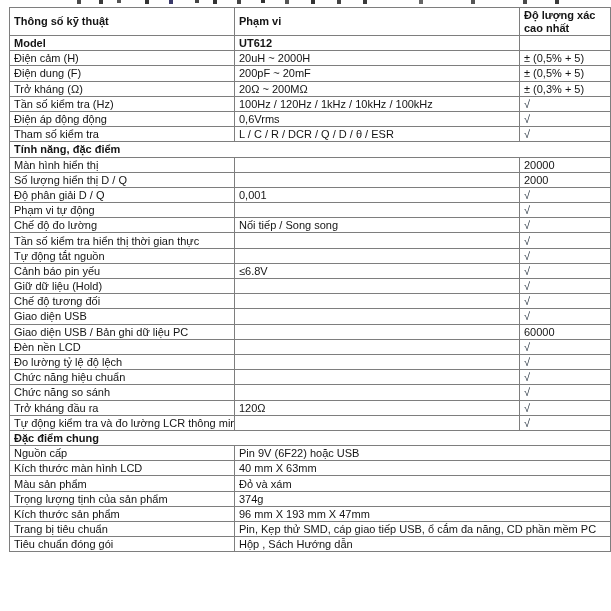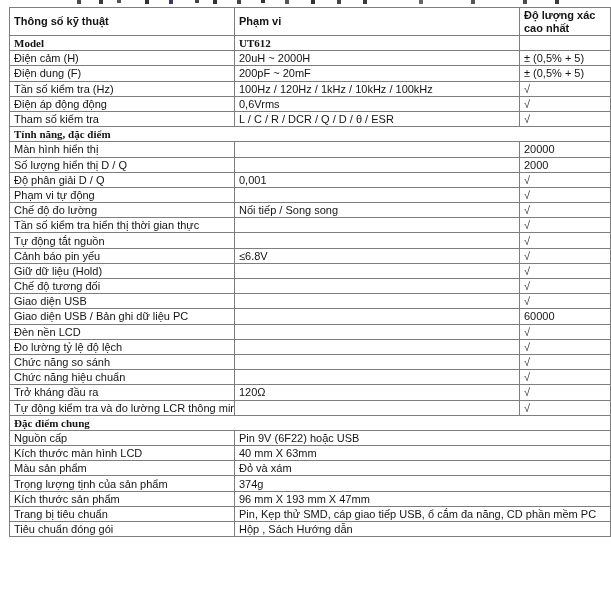"Model" .spec td.section, .spec td.bold { font-family: Liberation Serif, serif -> none }
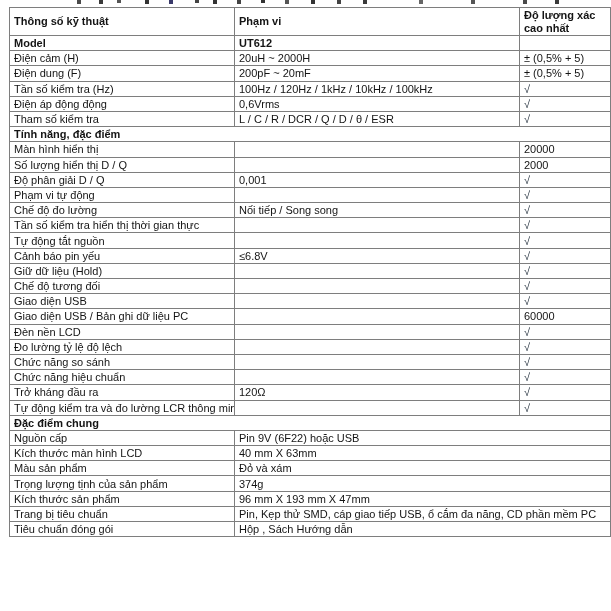"Trở kháng (Ω)" tr { html: none -> <tr> <td>Trở kháng (Ω)</td> <td>20Ω ~ 200MΩ</td> <td>± (0,3% + 5)</td> </tr> }
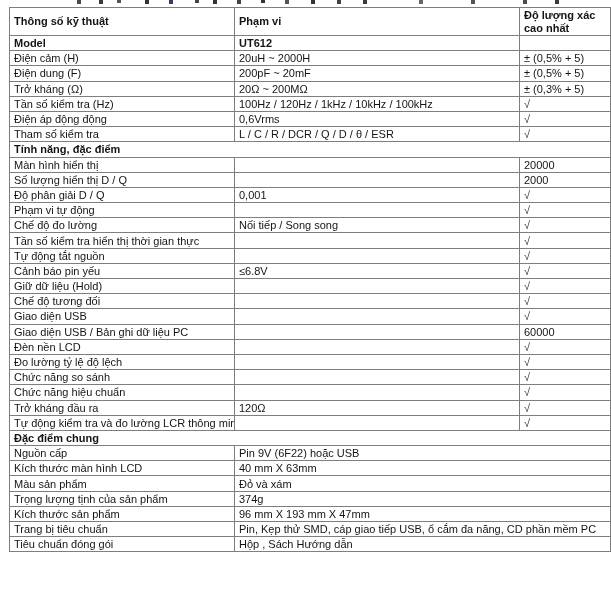"Chức năng so sánh" tr { order: before "Chức năng hiệu chuẩn" -> after "Chức năng hiệu chuẩn" }
